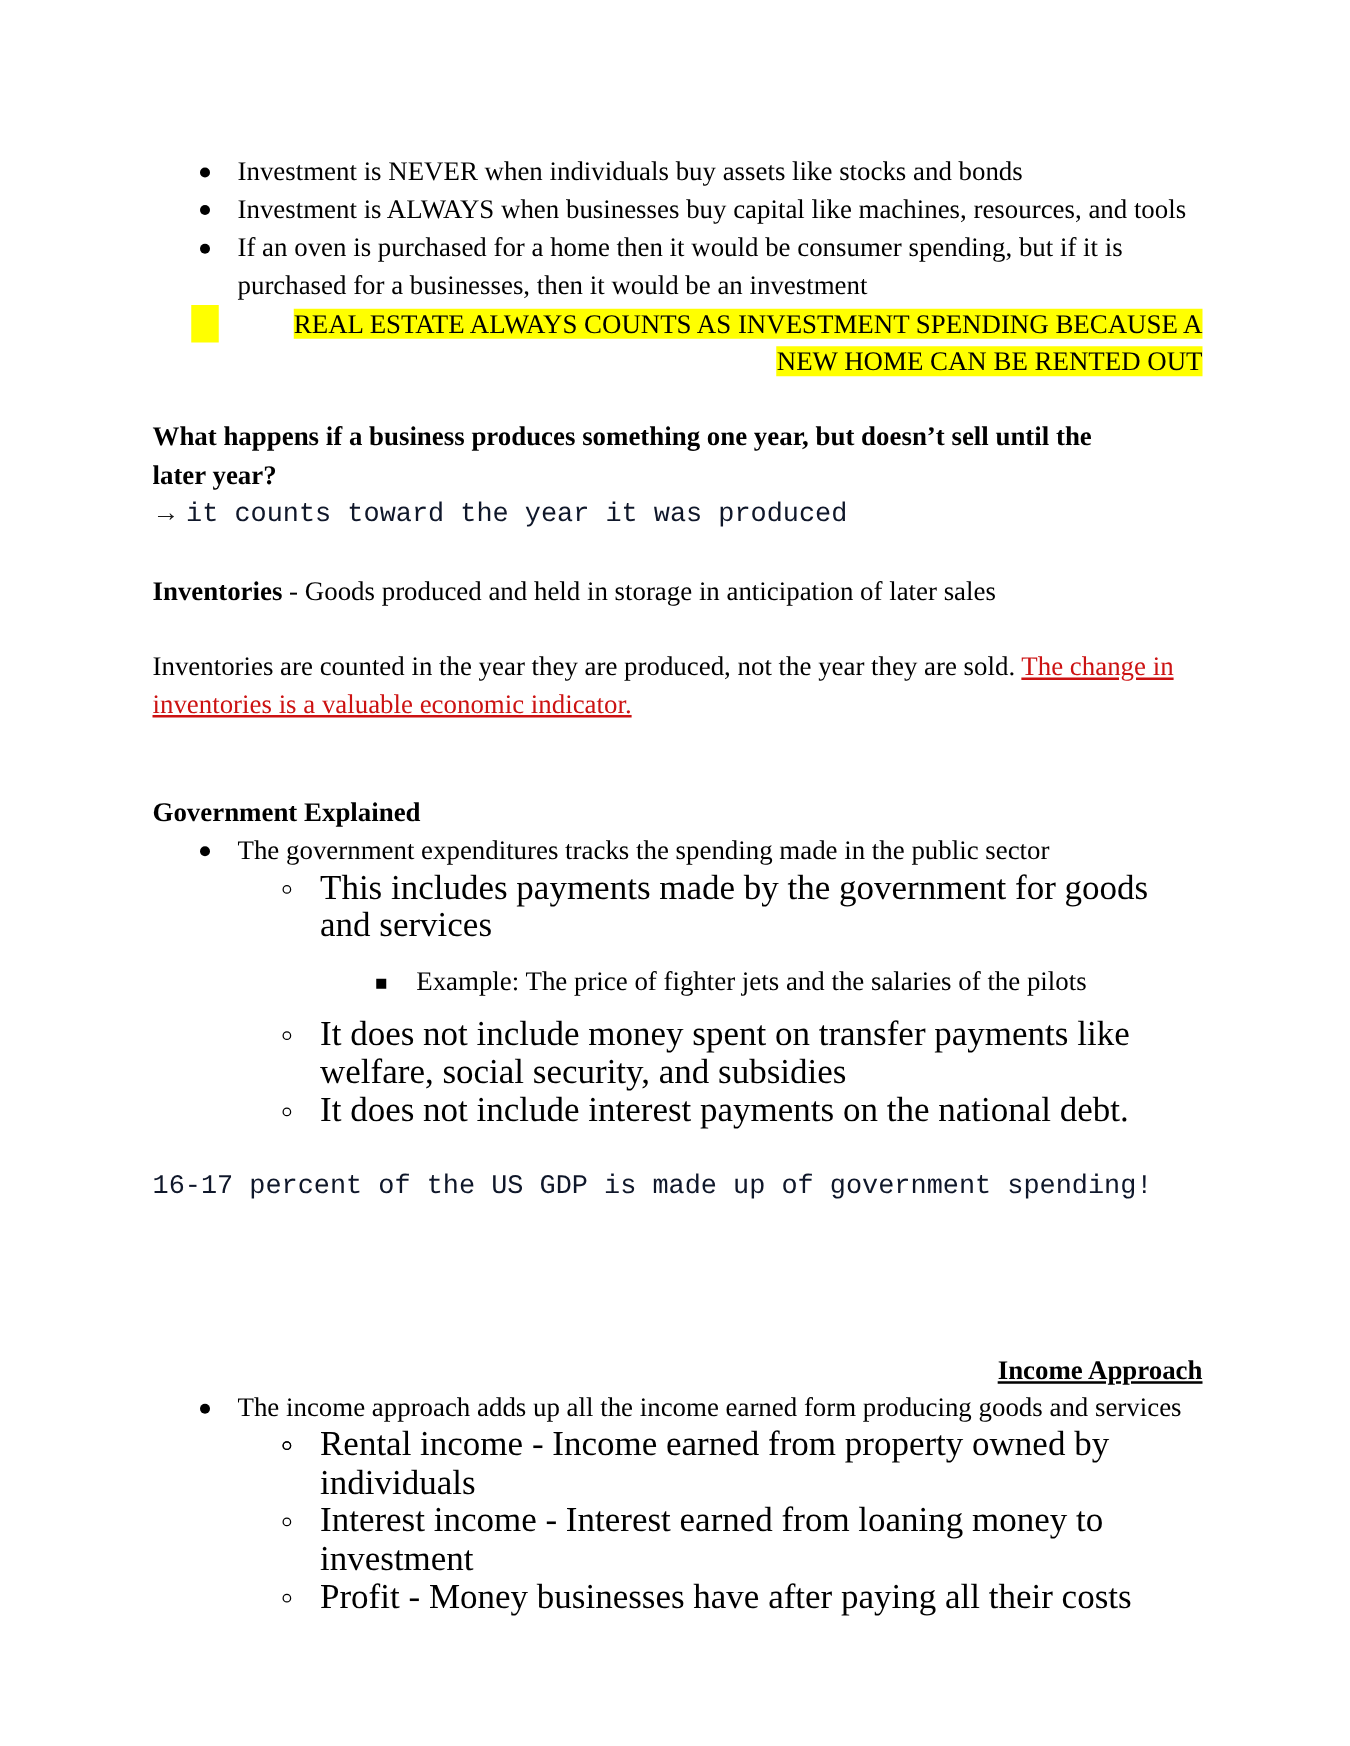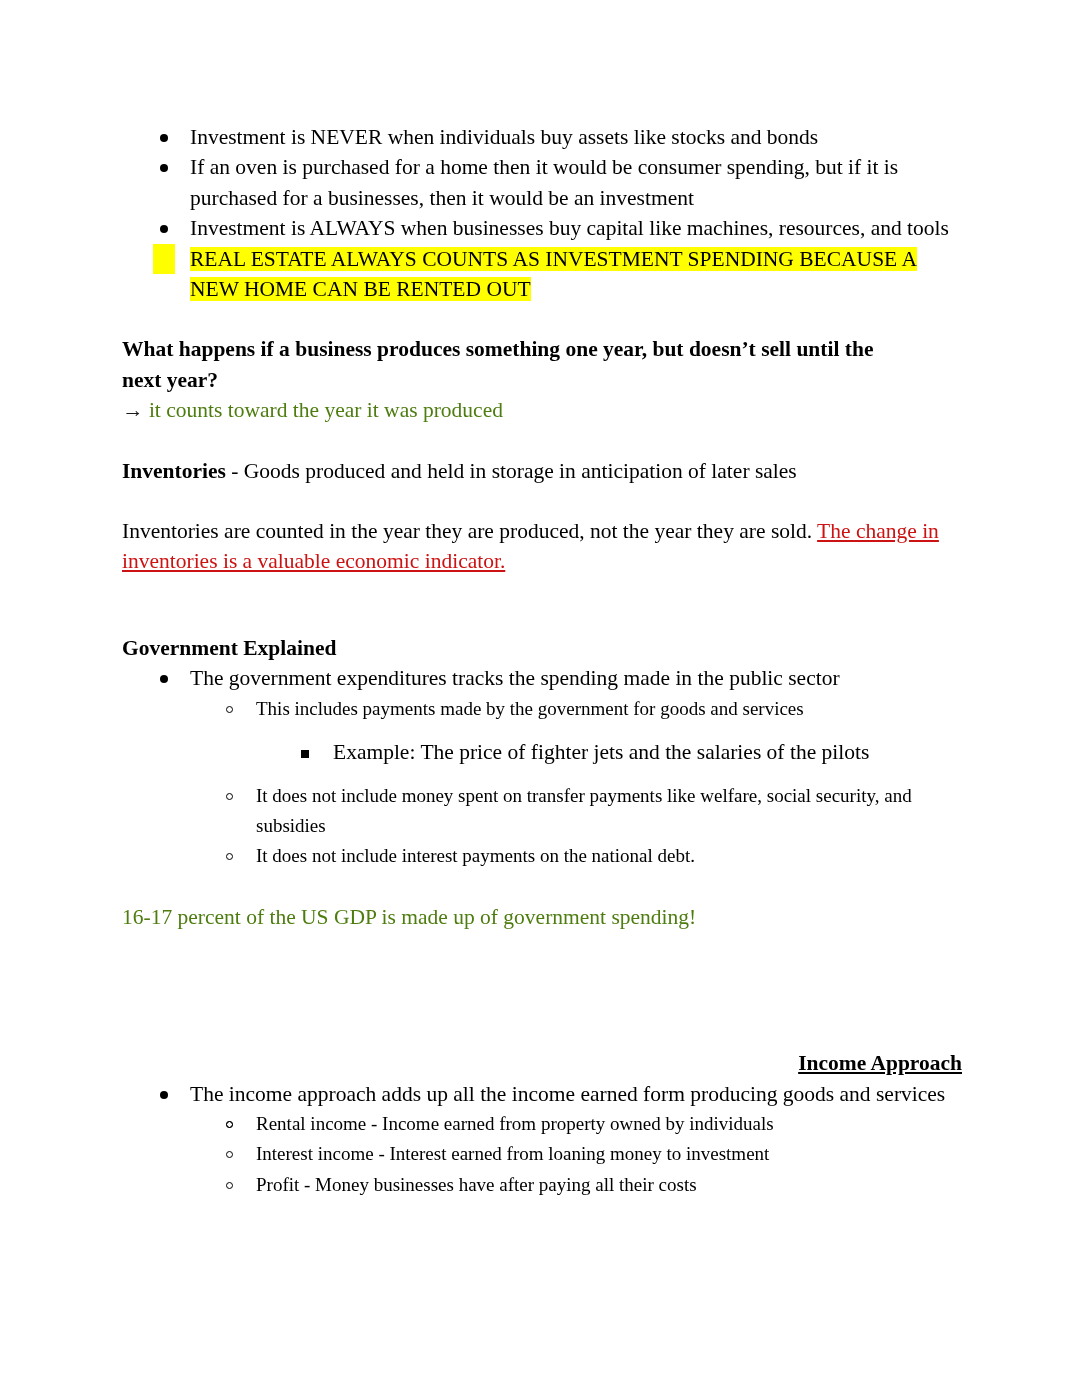"If an oven is purchased" li { order: before "Investment is ALWAYS when businesses" -> after "Investment is ALWAYS when businesses" }
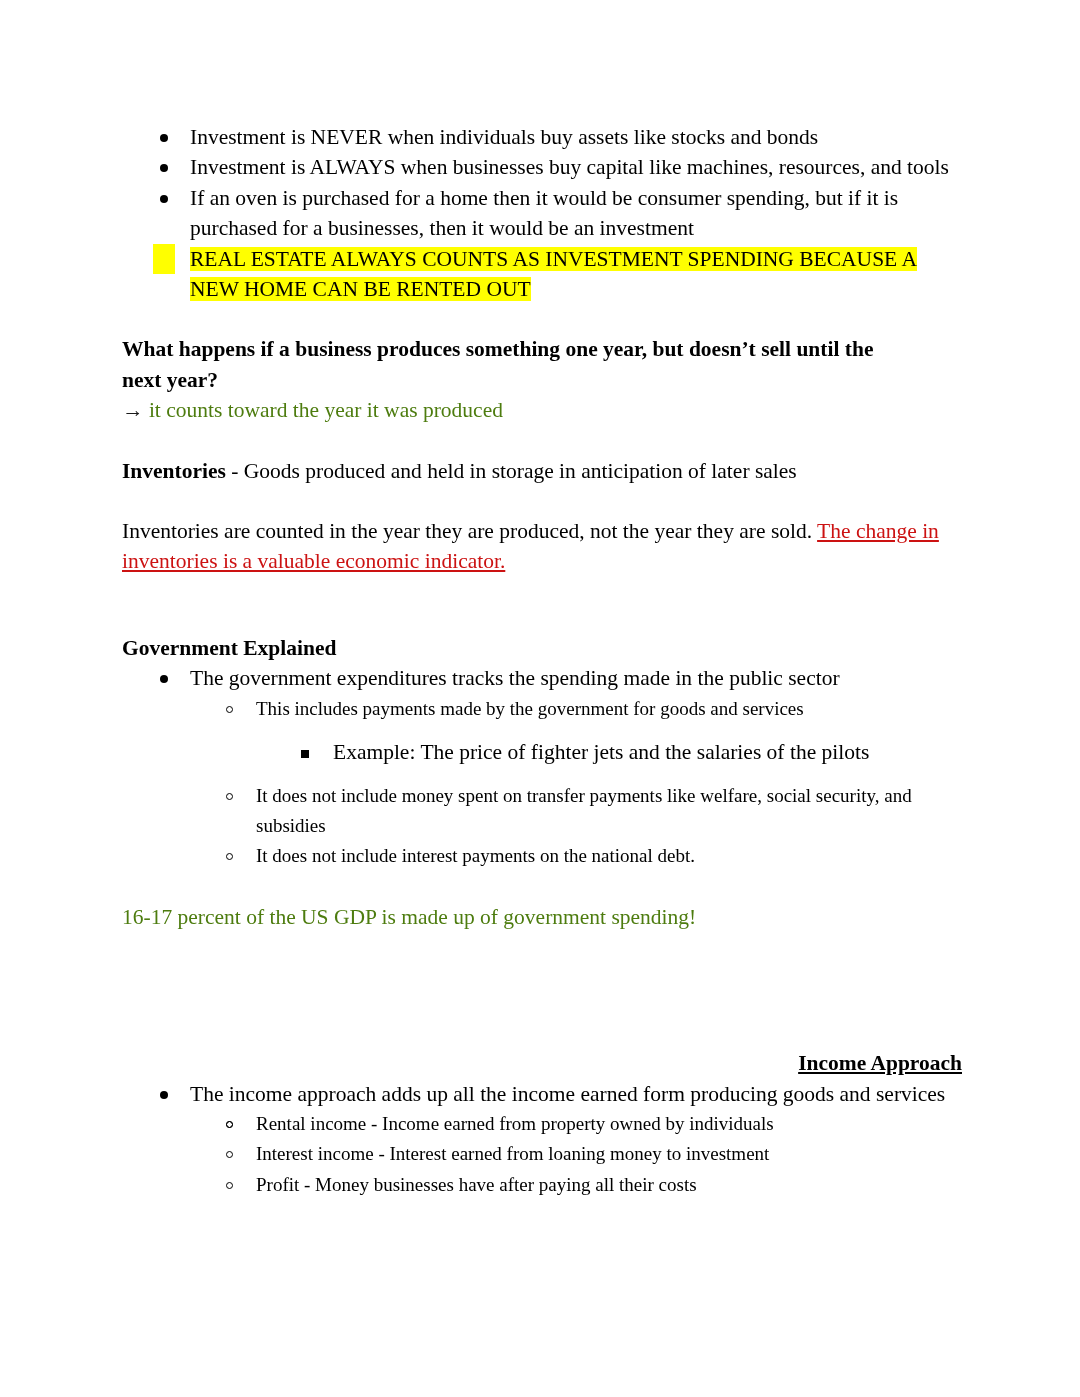"REAL ESTATE ALWAYS COUNTS AS" .highlight-item { text-align: none -> right }
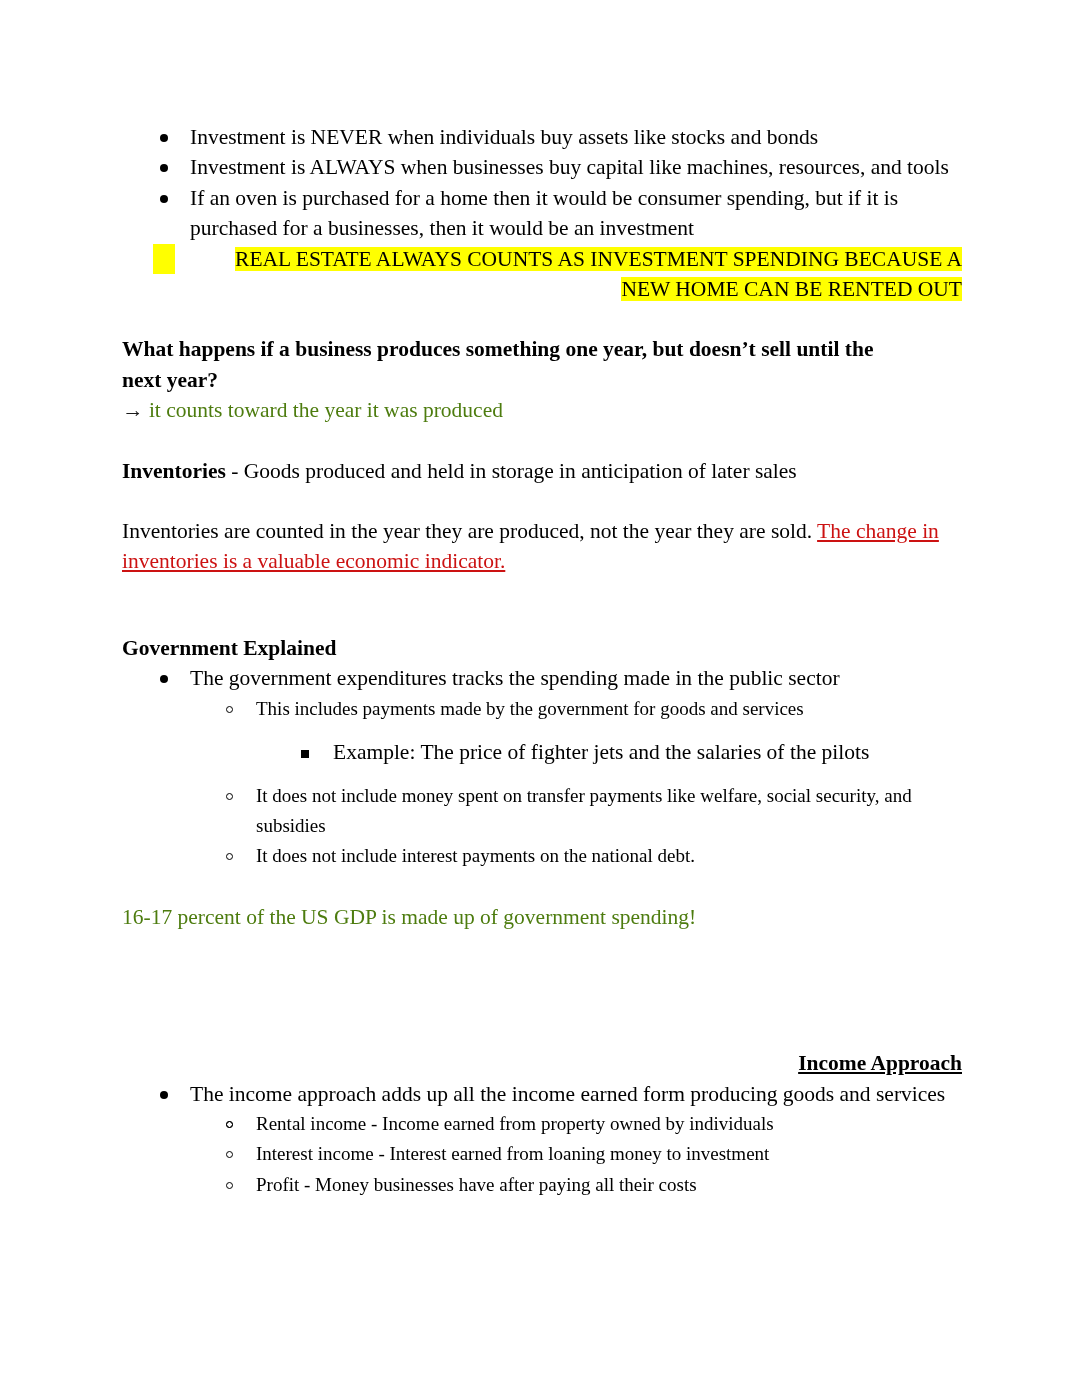"next year?" div.heading { text: next -> later }
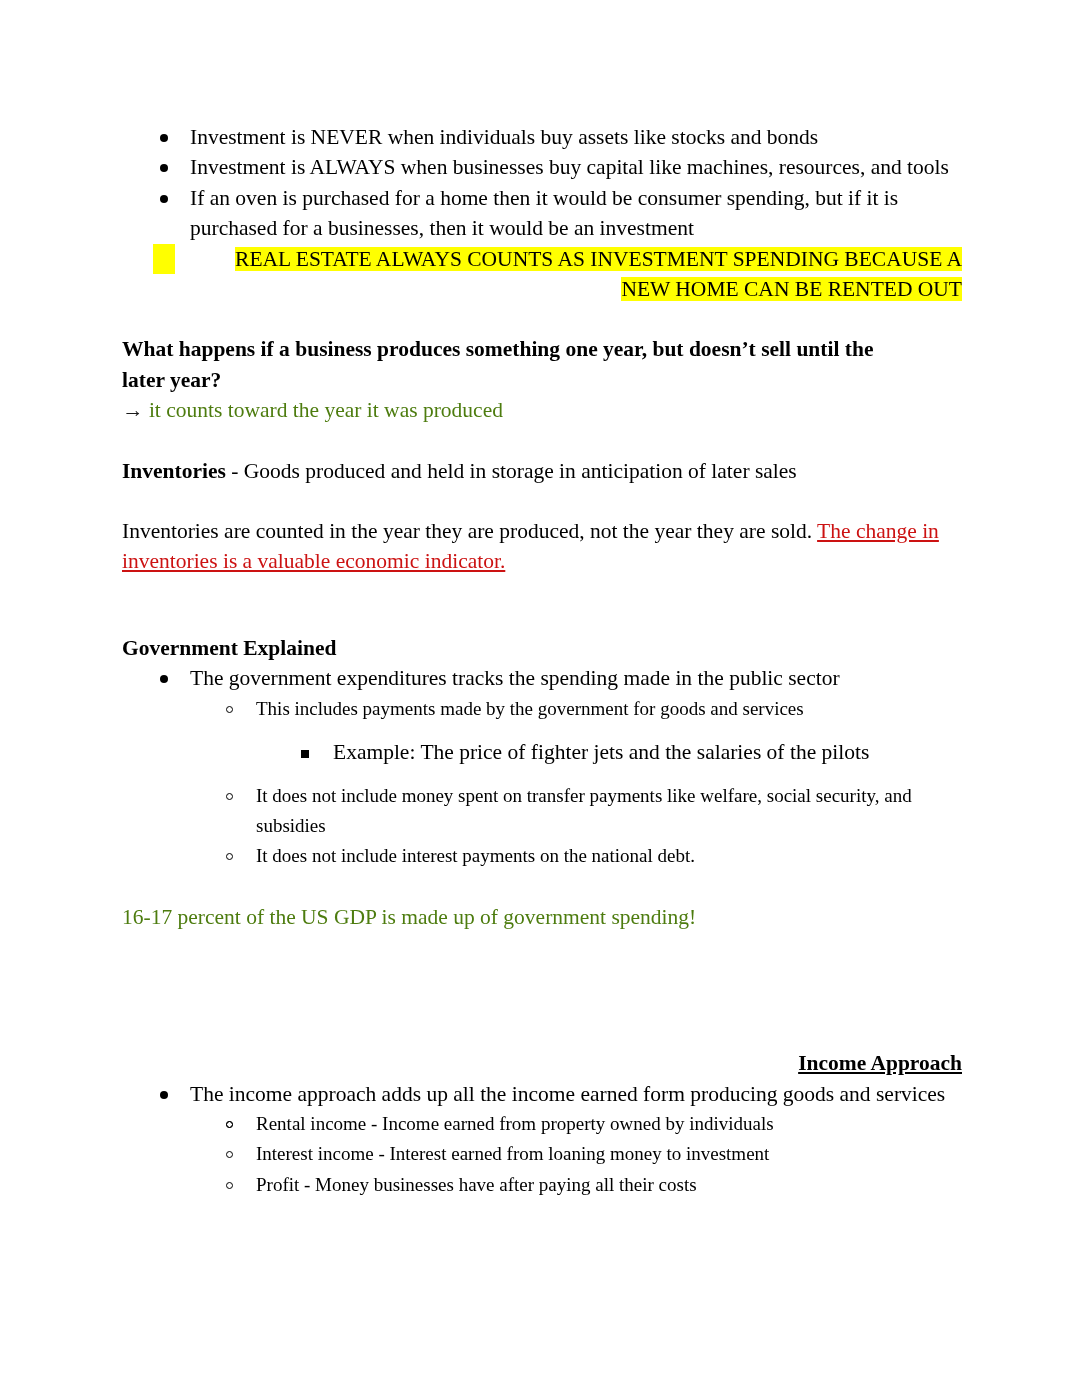"it counts toward the year" .blue { color: #4d7c0f -> #0f172a; font-family: none -> Liberation Mono, monospace }
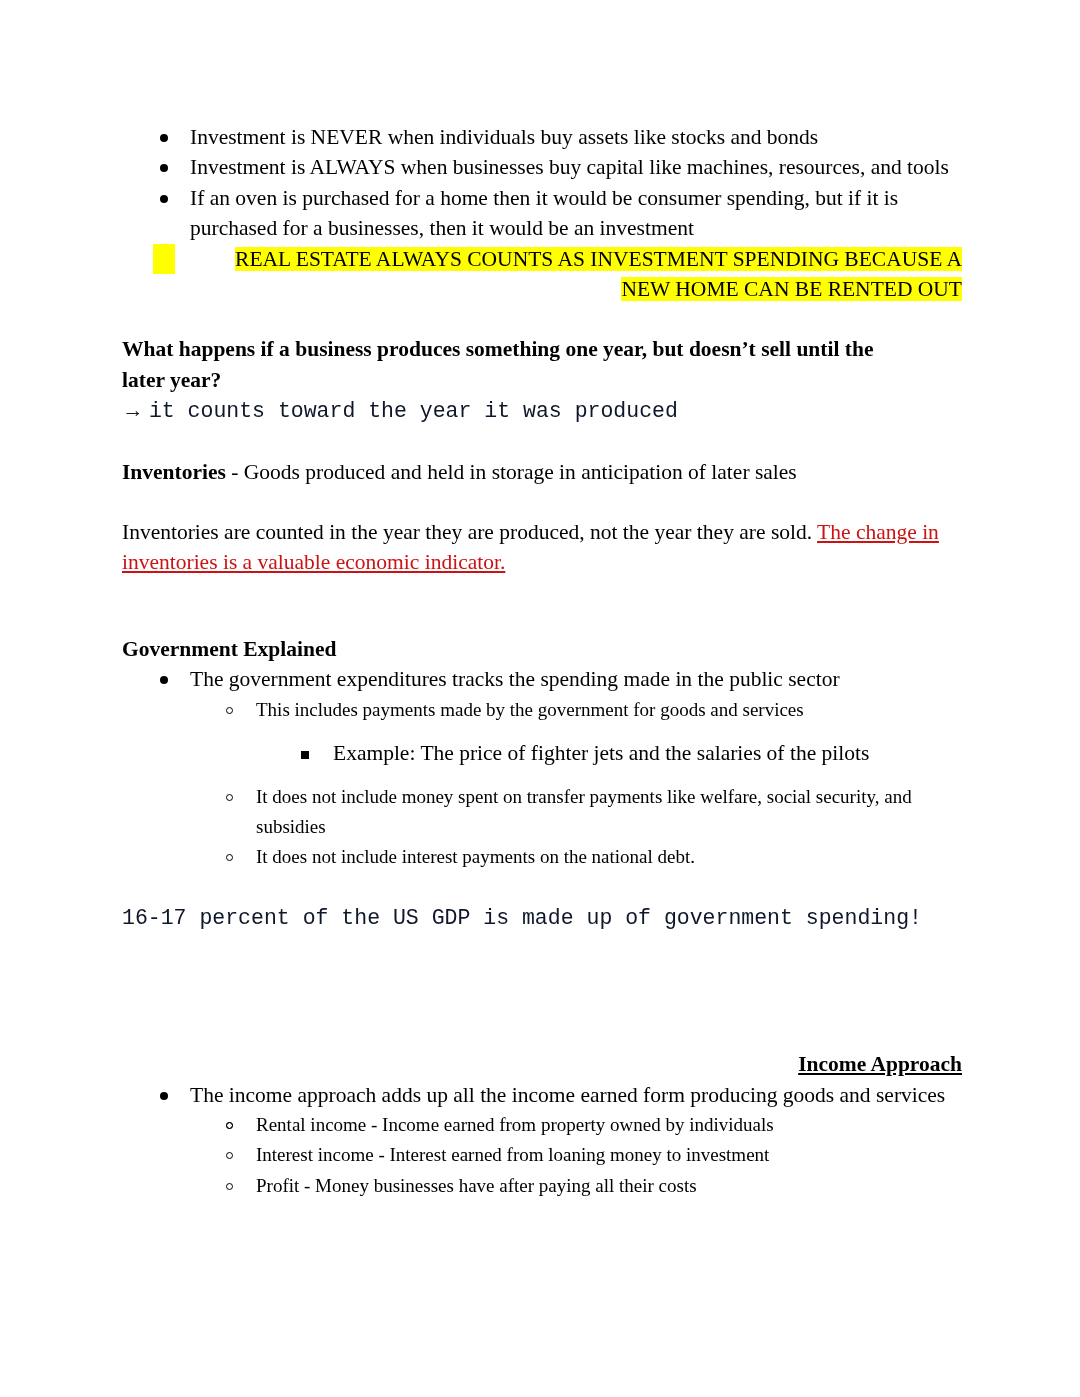"This includes payments made by" ul.lvl2 > li { font-size: 19px -> 28px }
